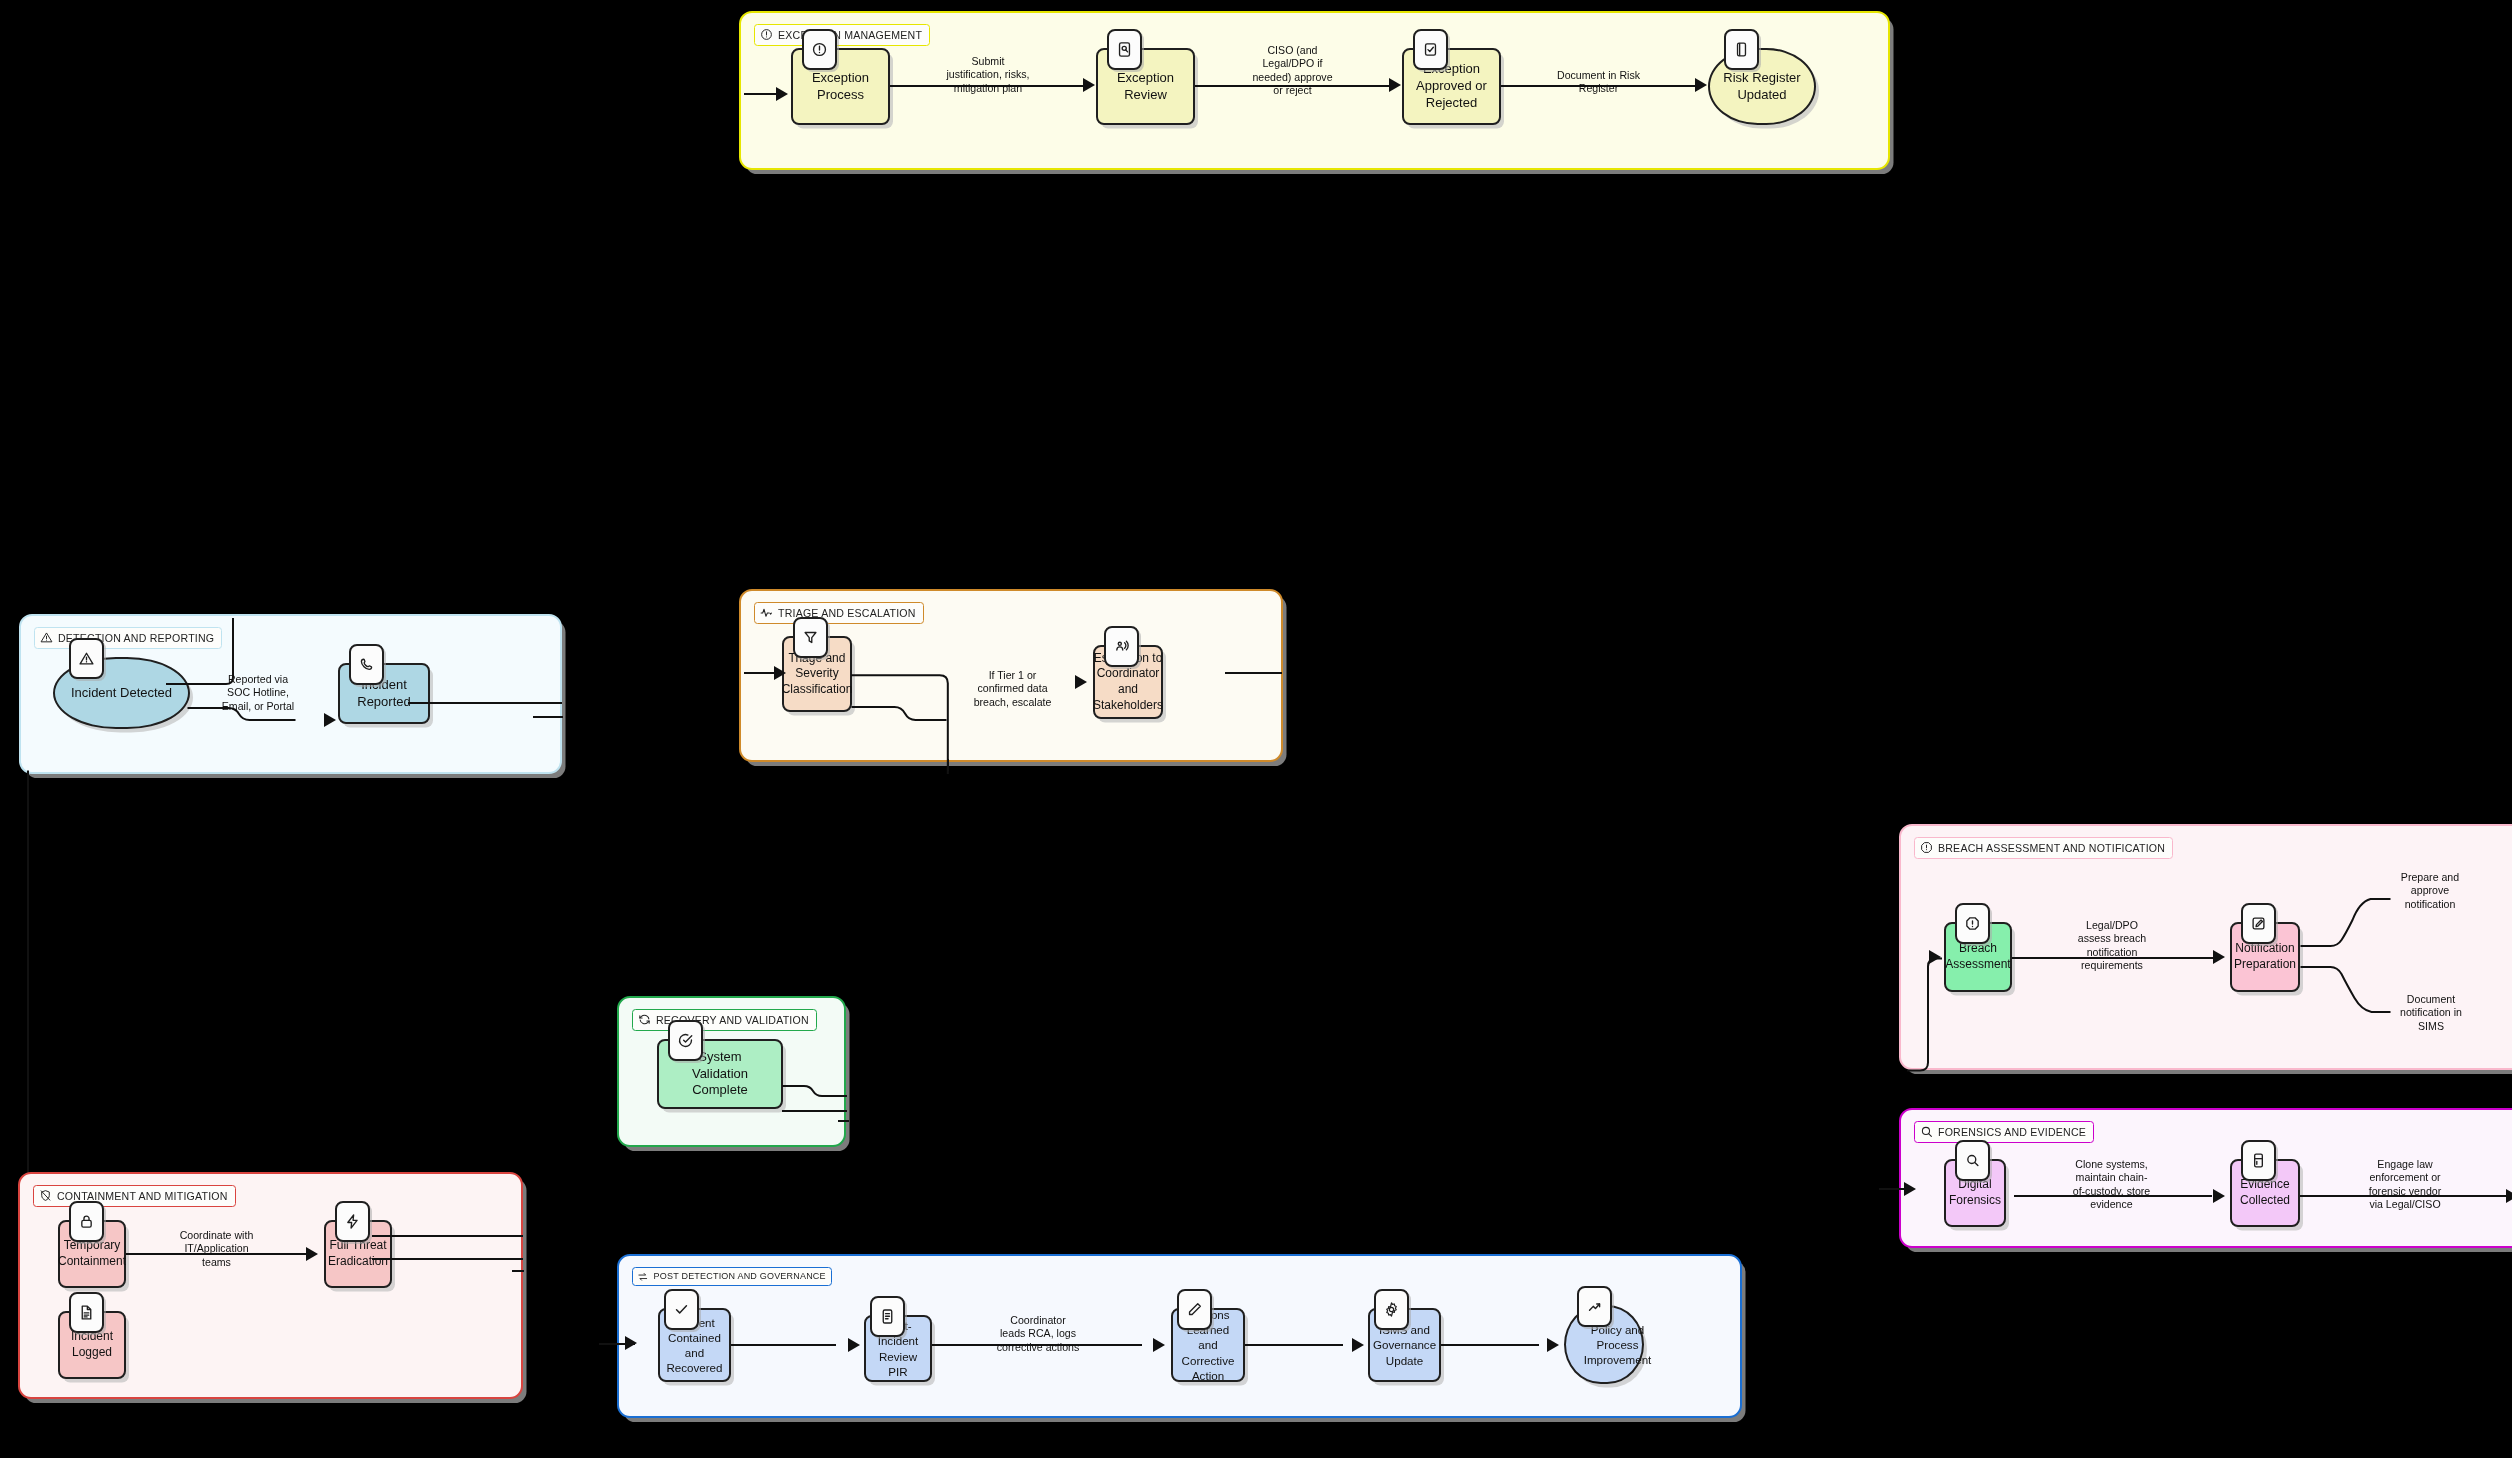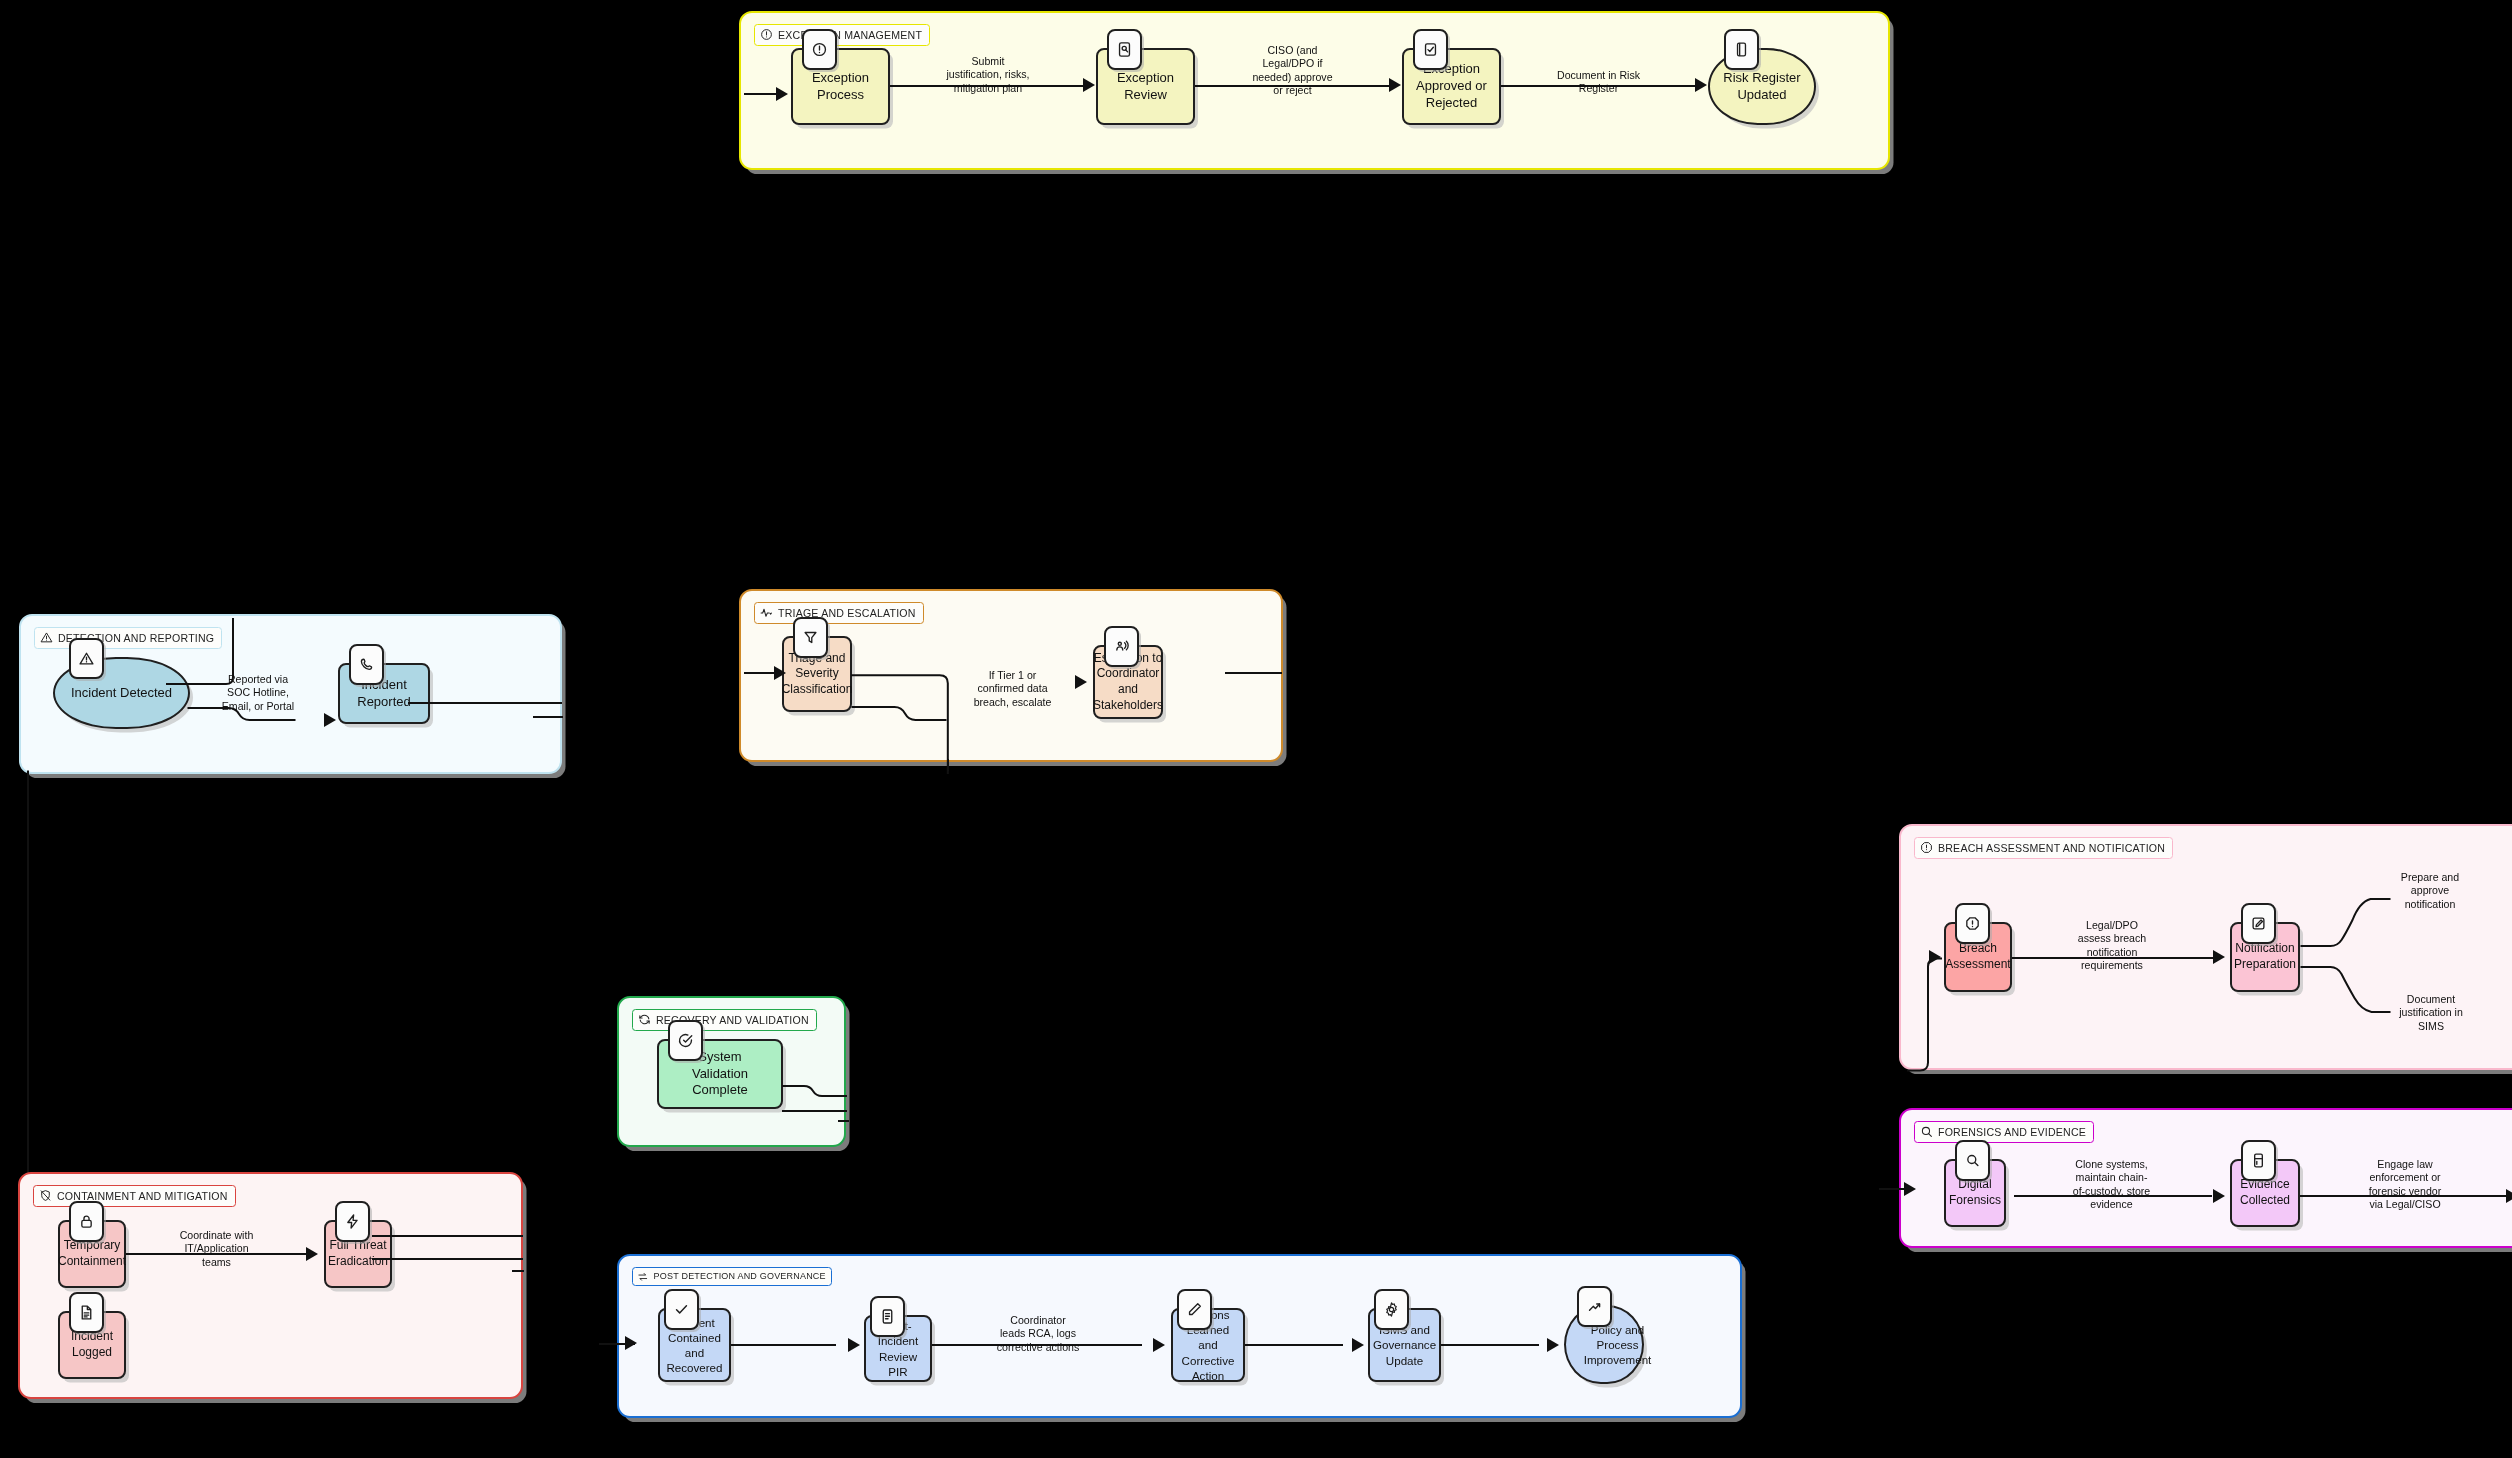"Breach" div.node { background: #fca5a5 -> #86efac }
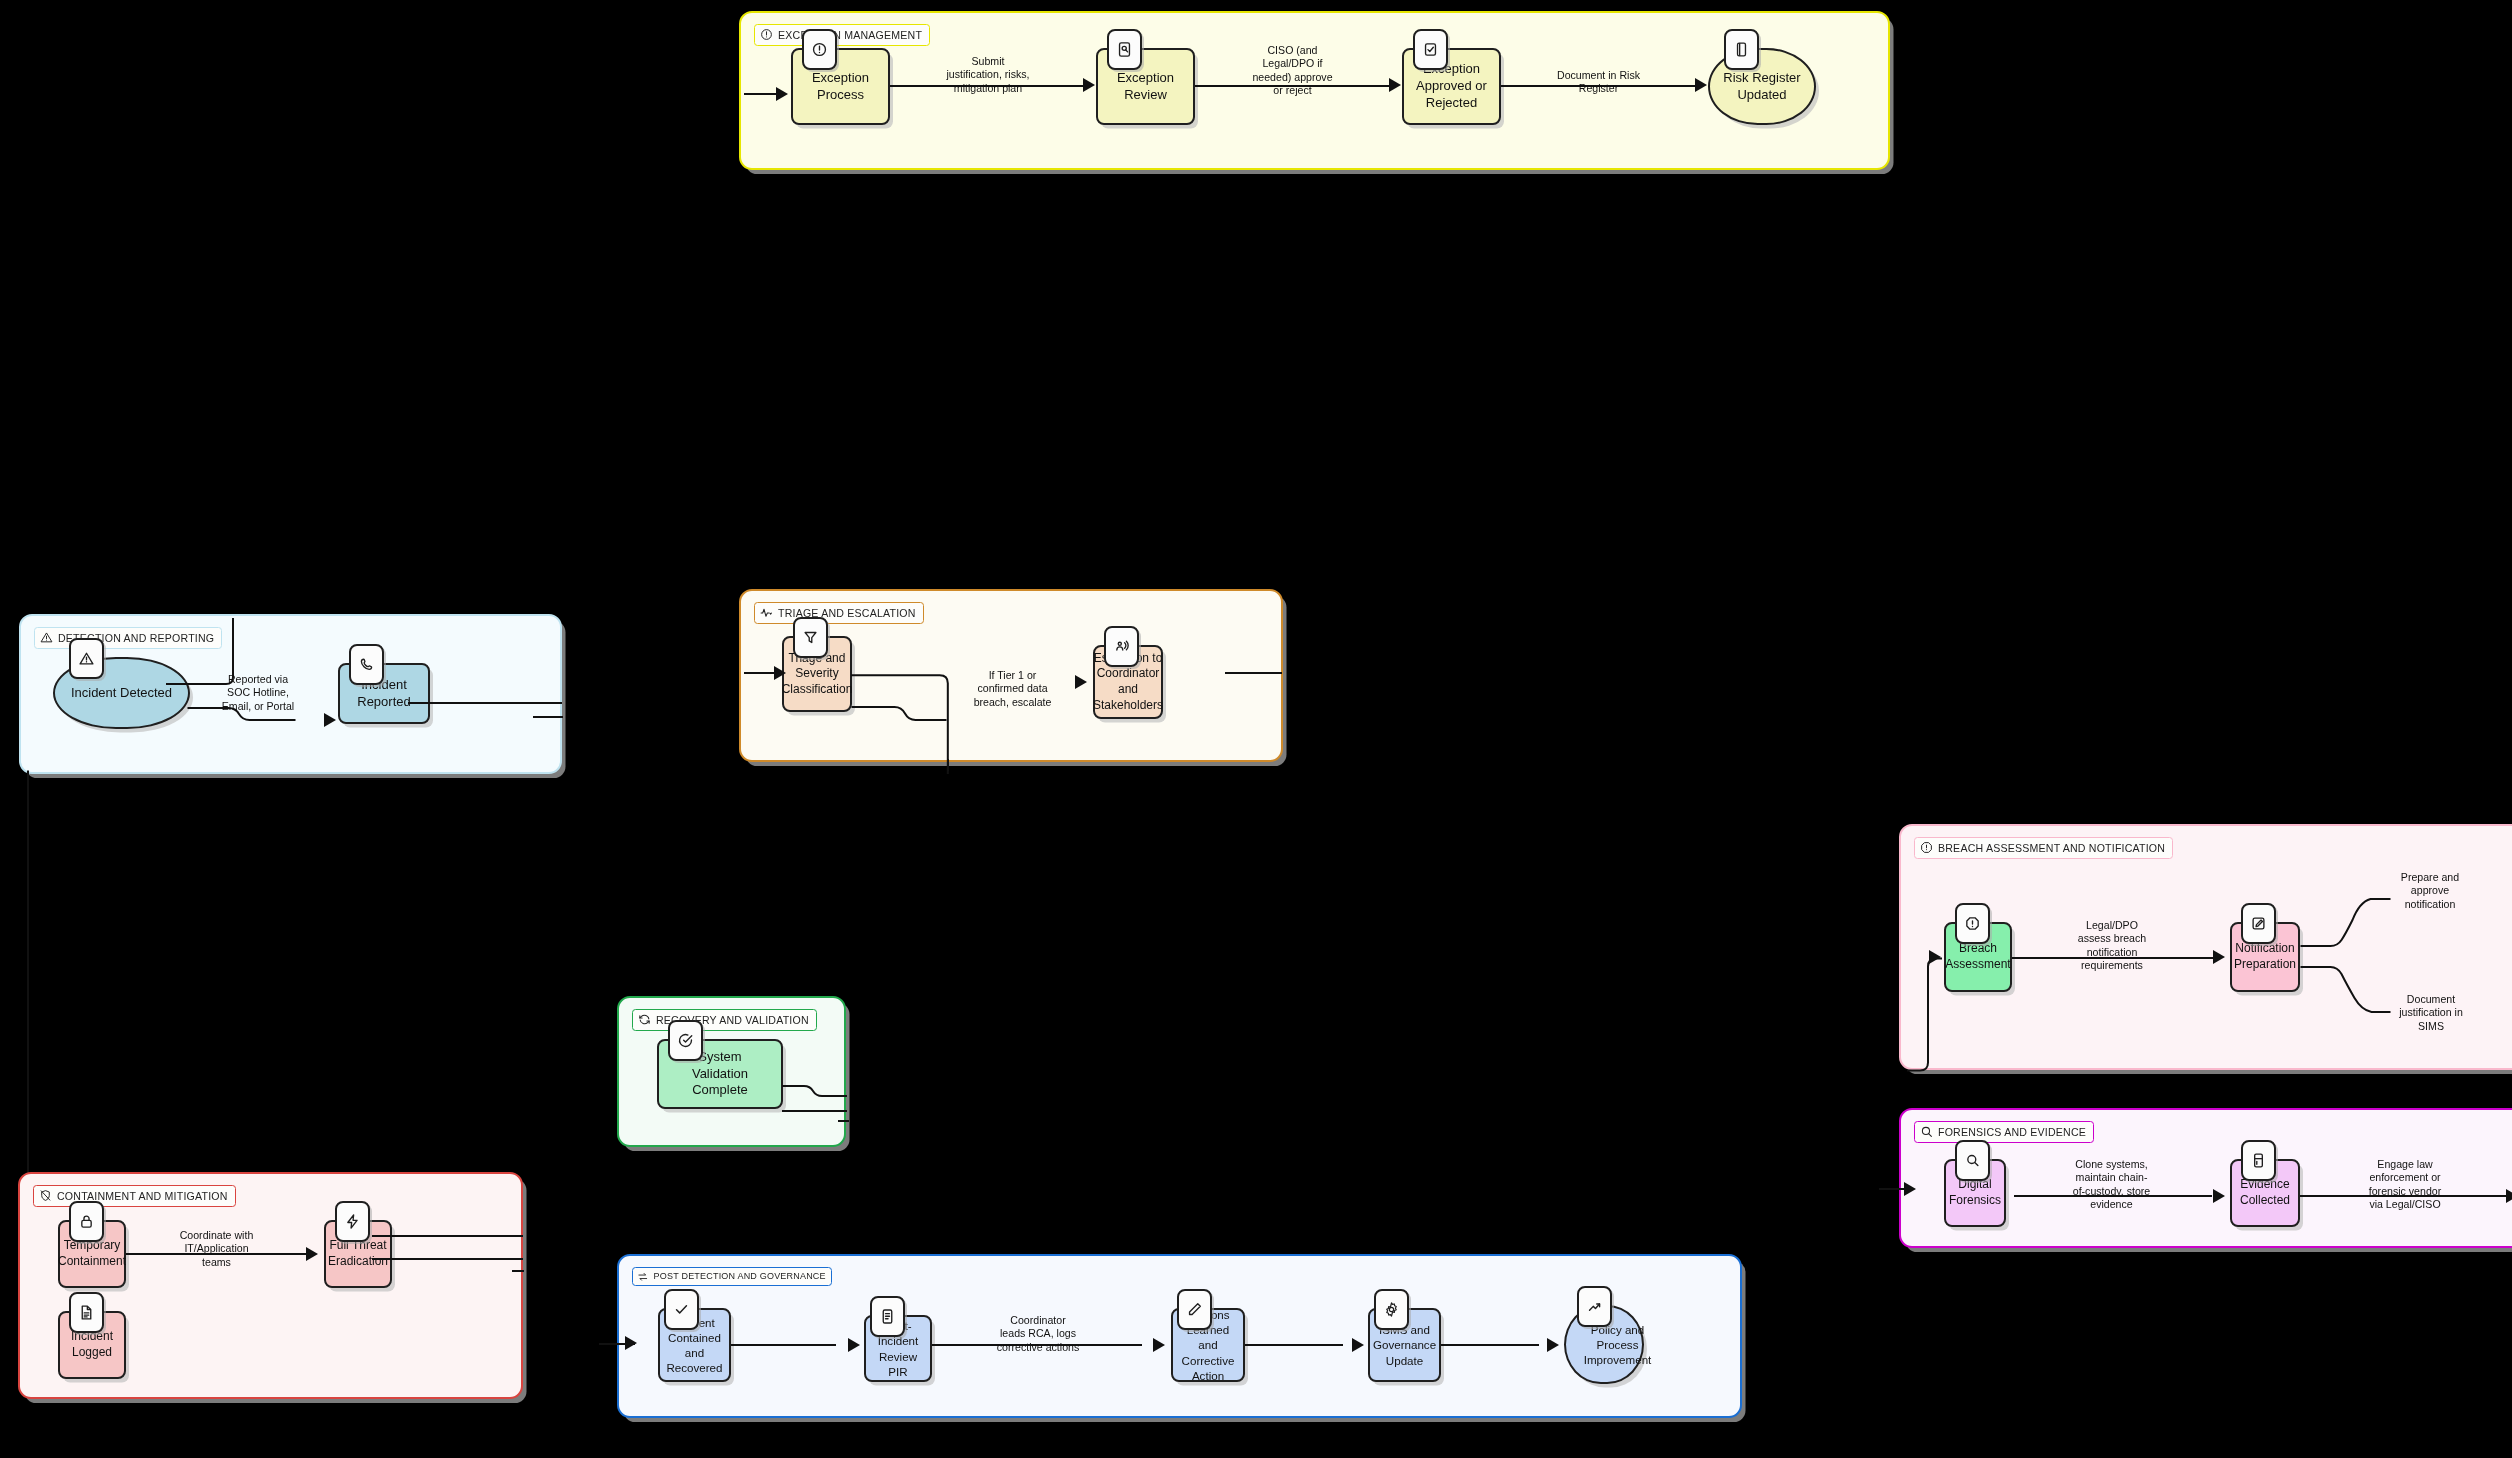"Document" div.elabel { text: justification -> notification }
